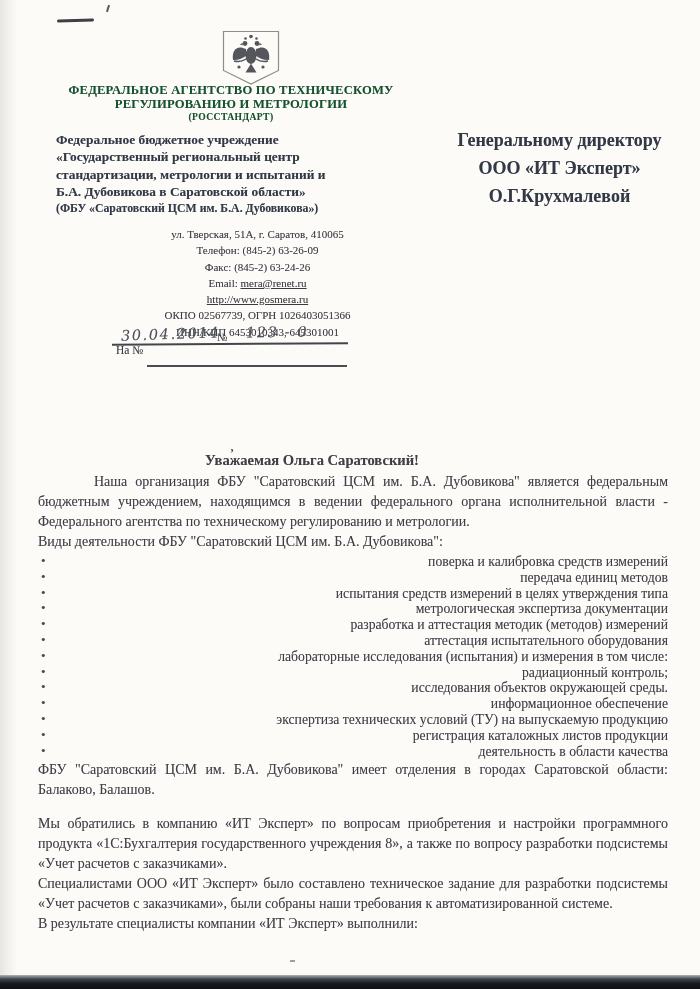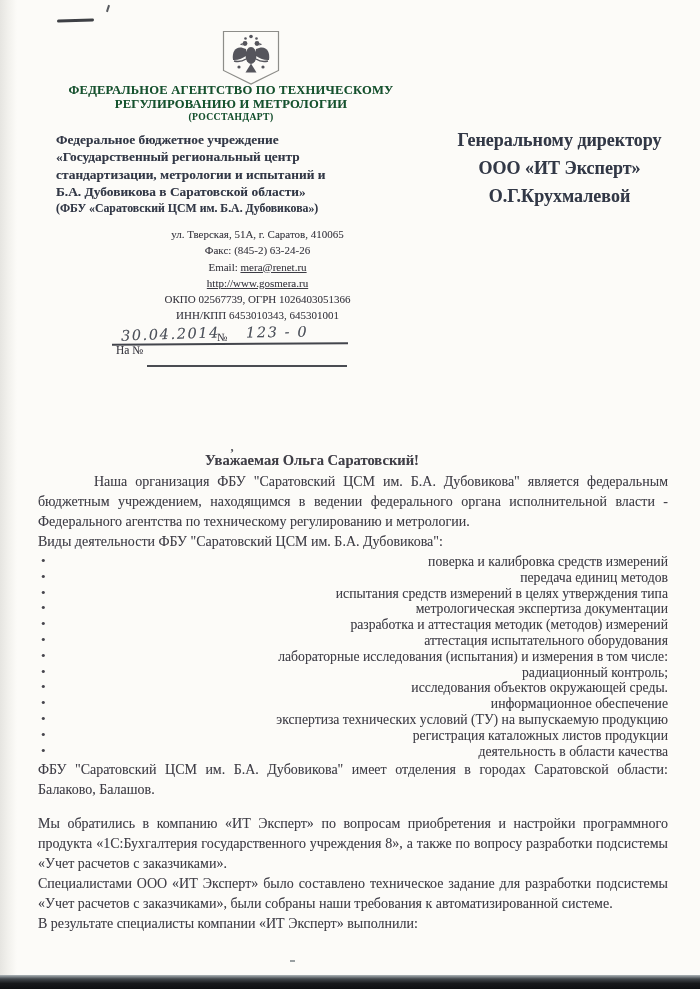"Телефон: (845-2) 63-26-09" div.contact-line { html: none -> <div>Телефон: (845-2) 63-26-09</div> }
